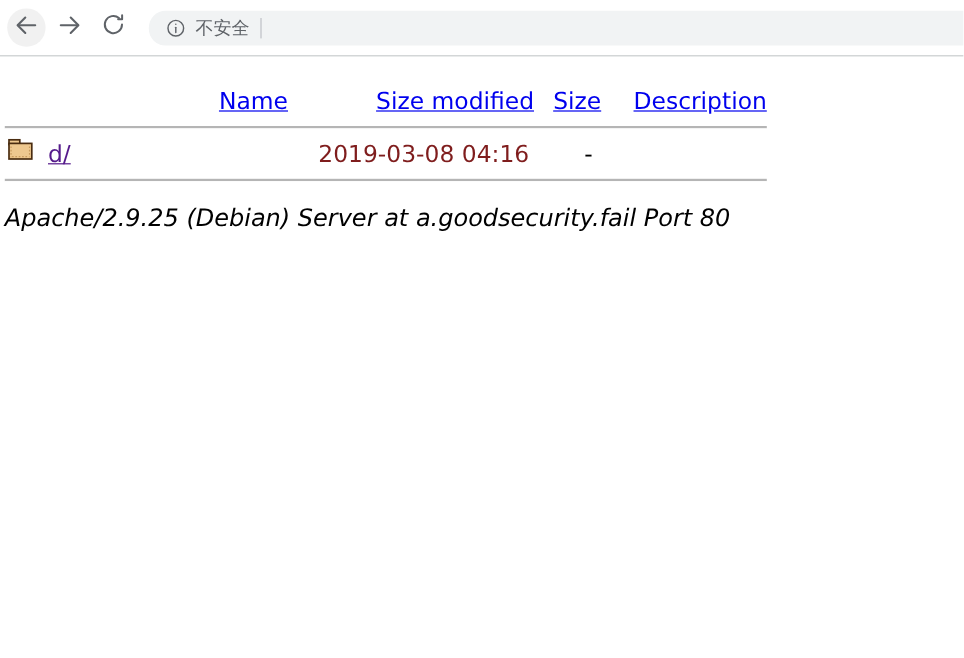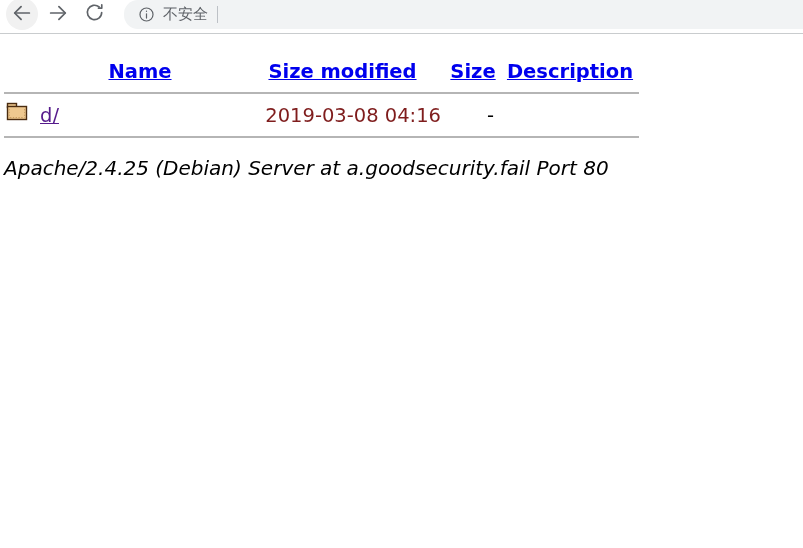"不安全" #browser-toolbar { align-items: none -> center; height: 34px -> 47px }
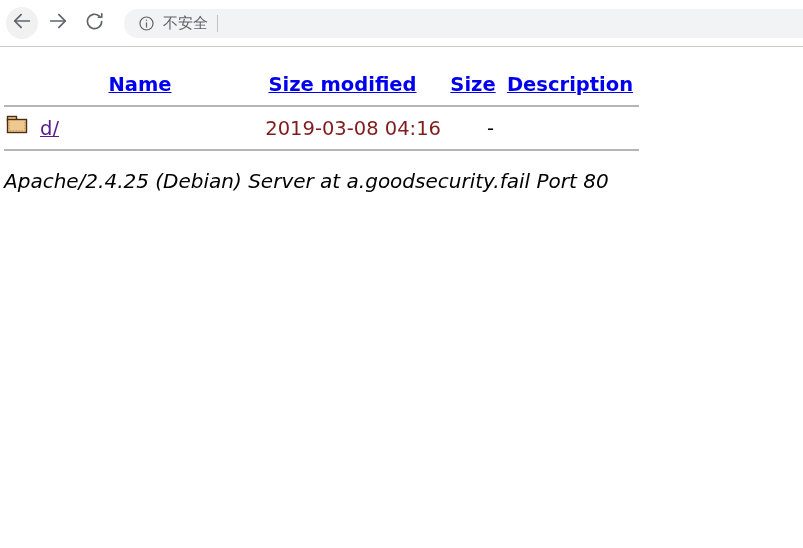"Name" table#index-table th { font-weight: bold -> normal; text-align: center -> right }
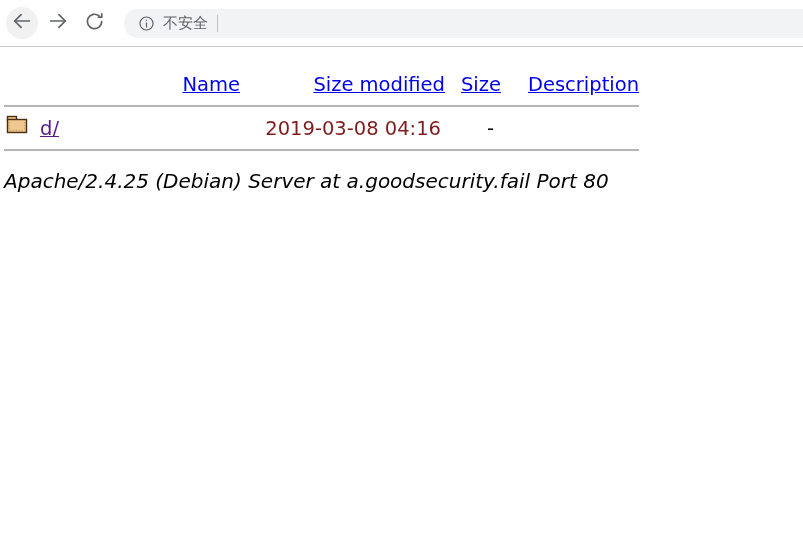"Apache/2.4.25 (Debian) Server at" address { text: Apache/2.4.25 -> Apache/2.9.25 }
